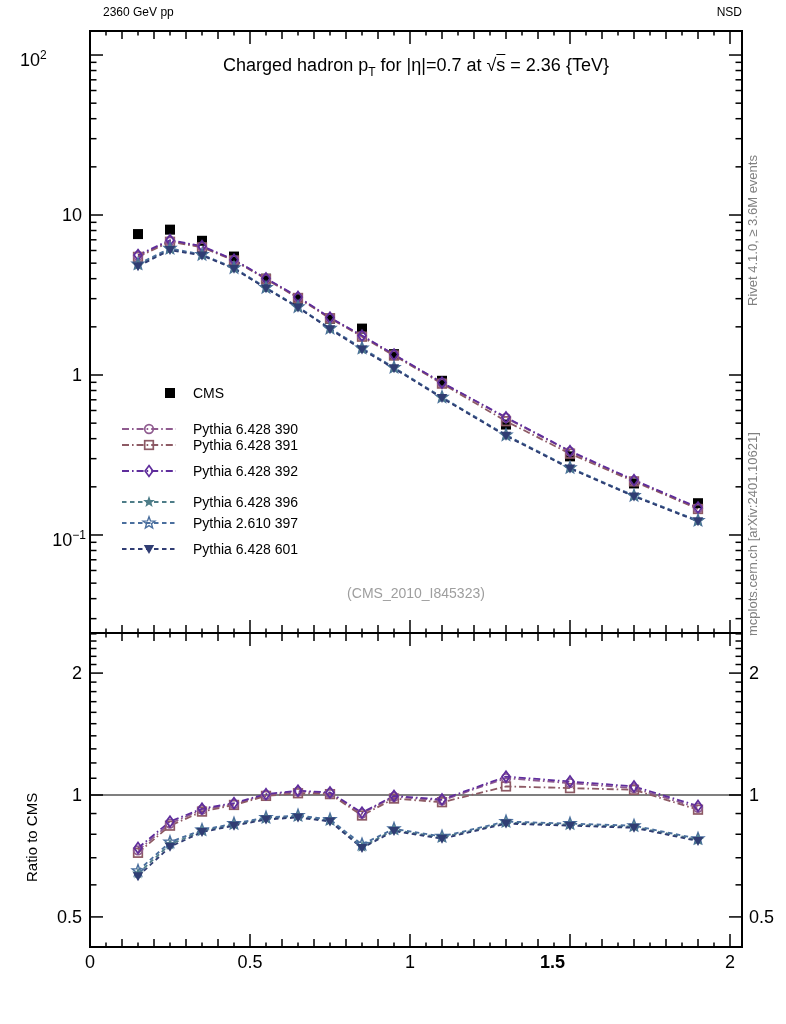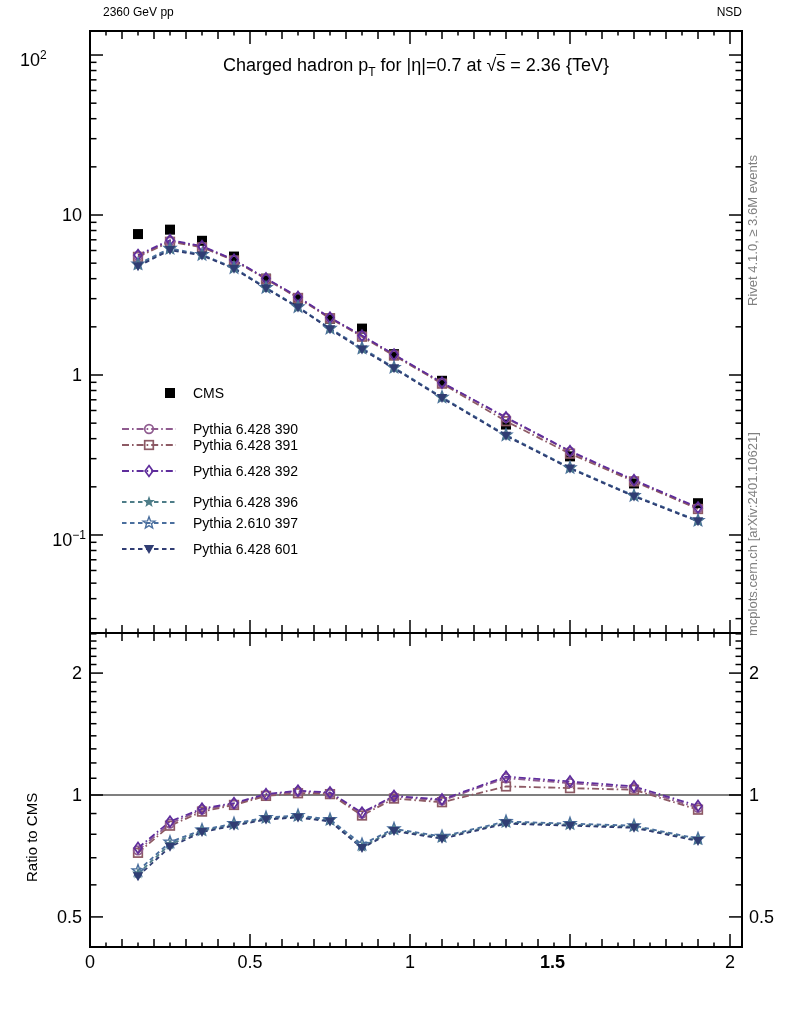"(CMS_2010_I845323)" div.abs { html: none -> <div>(CMS_2010_I845323)</div> }
